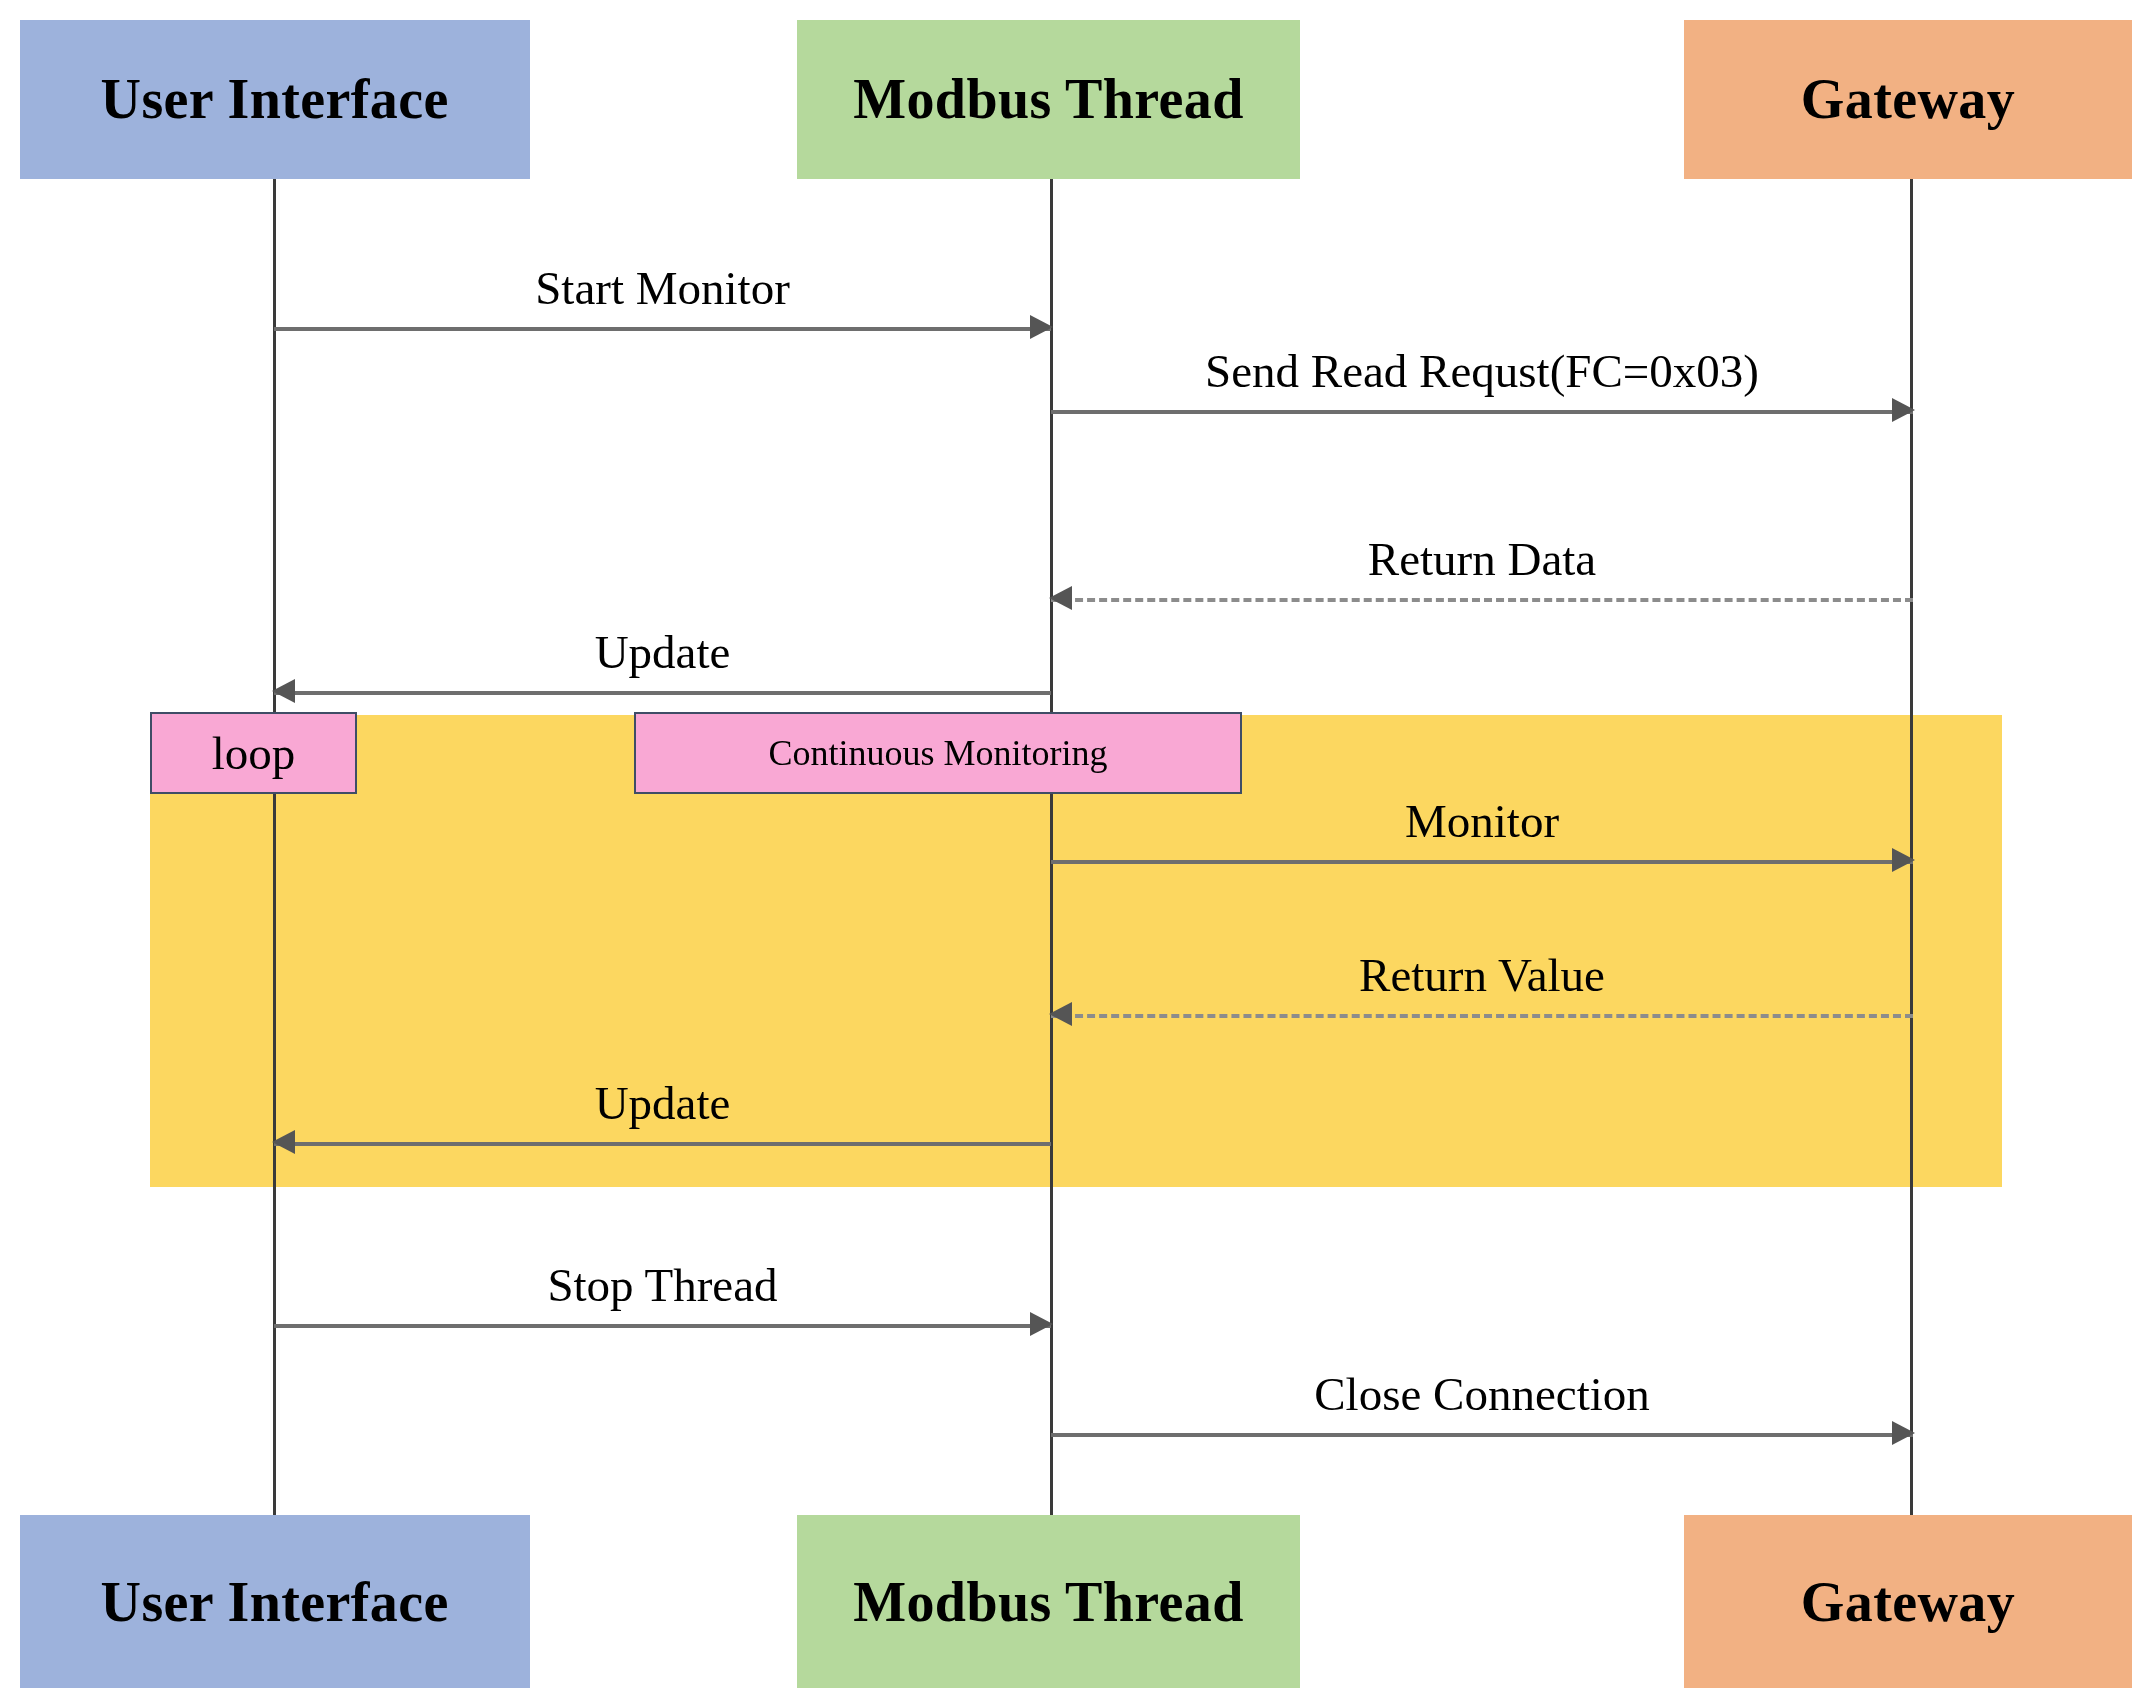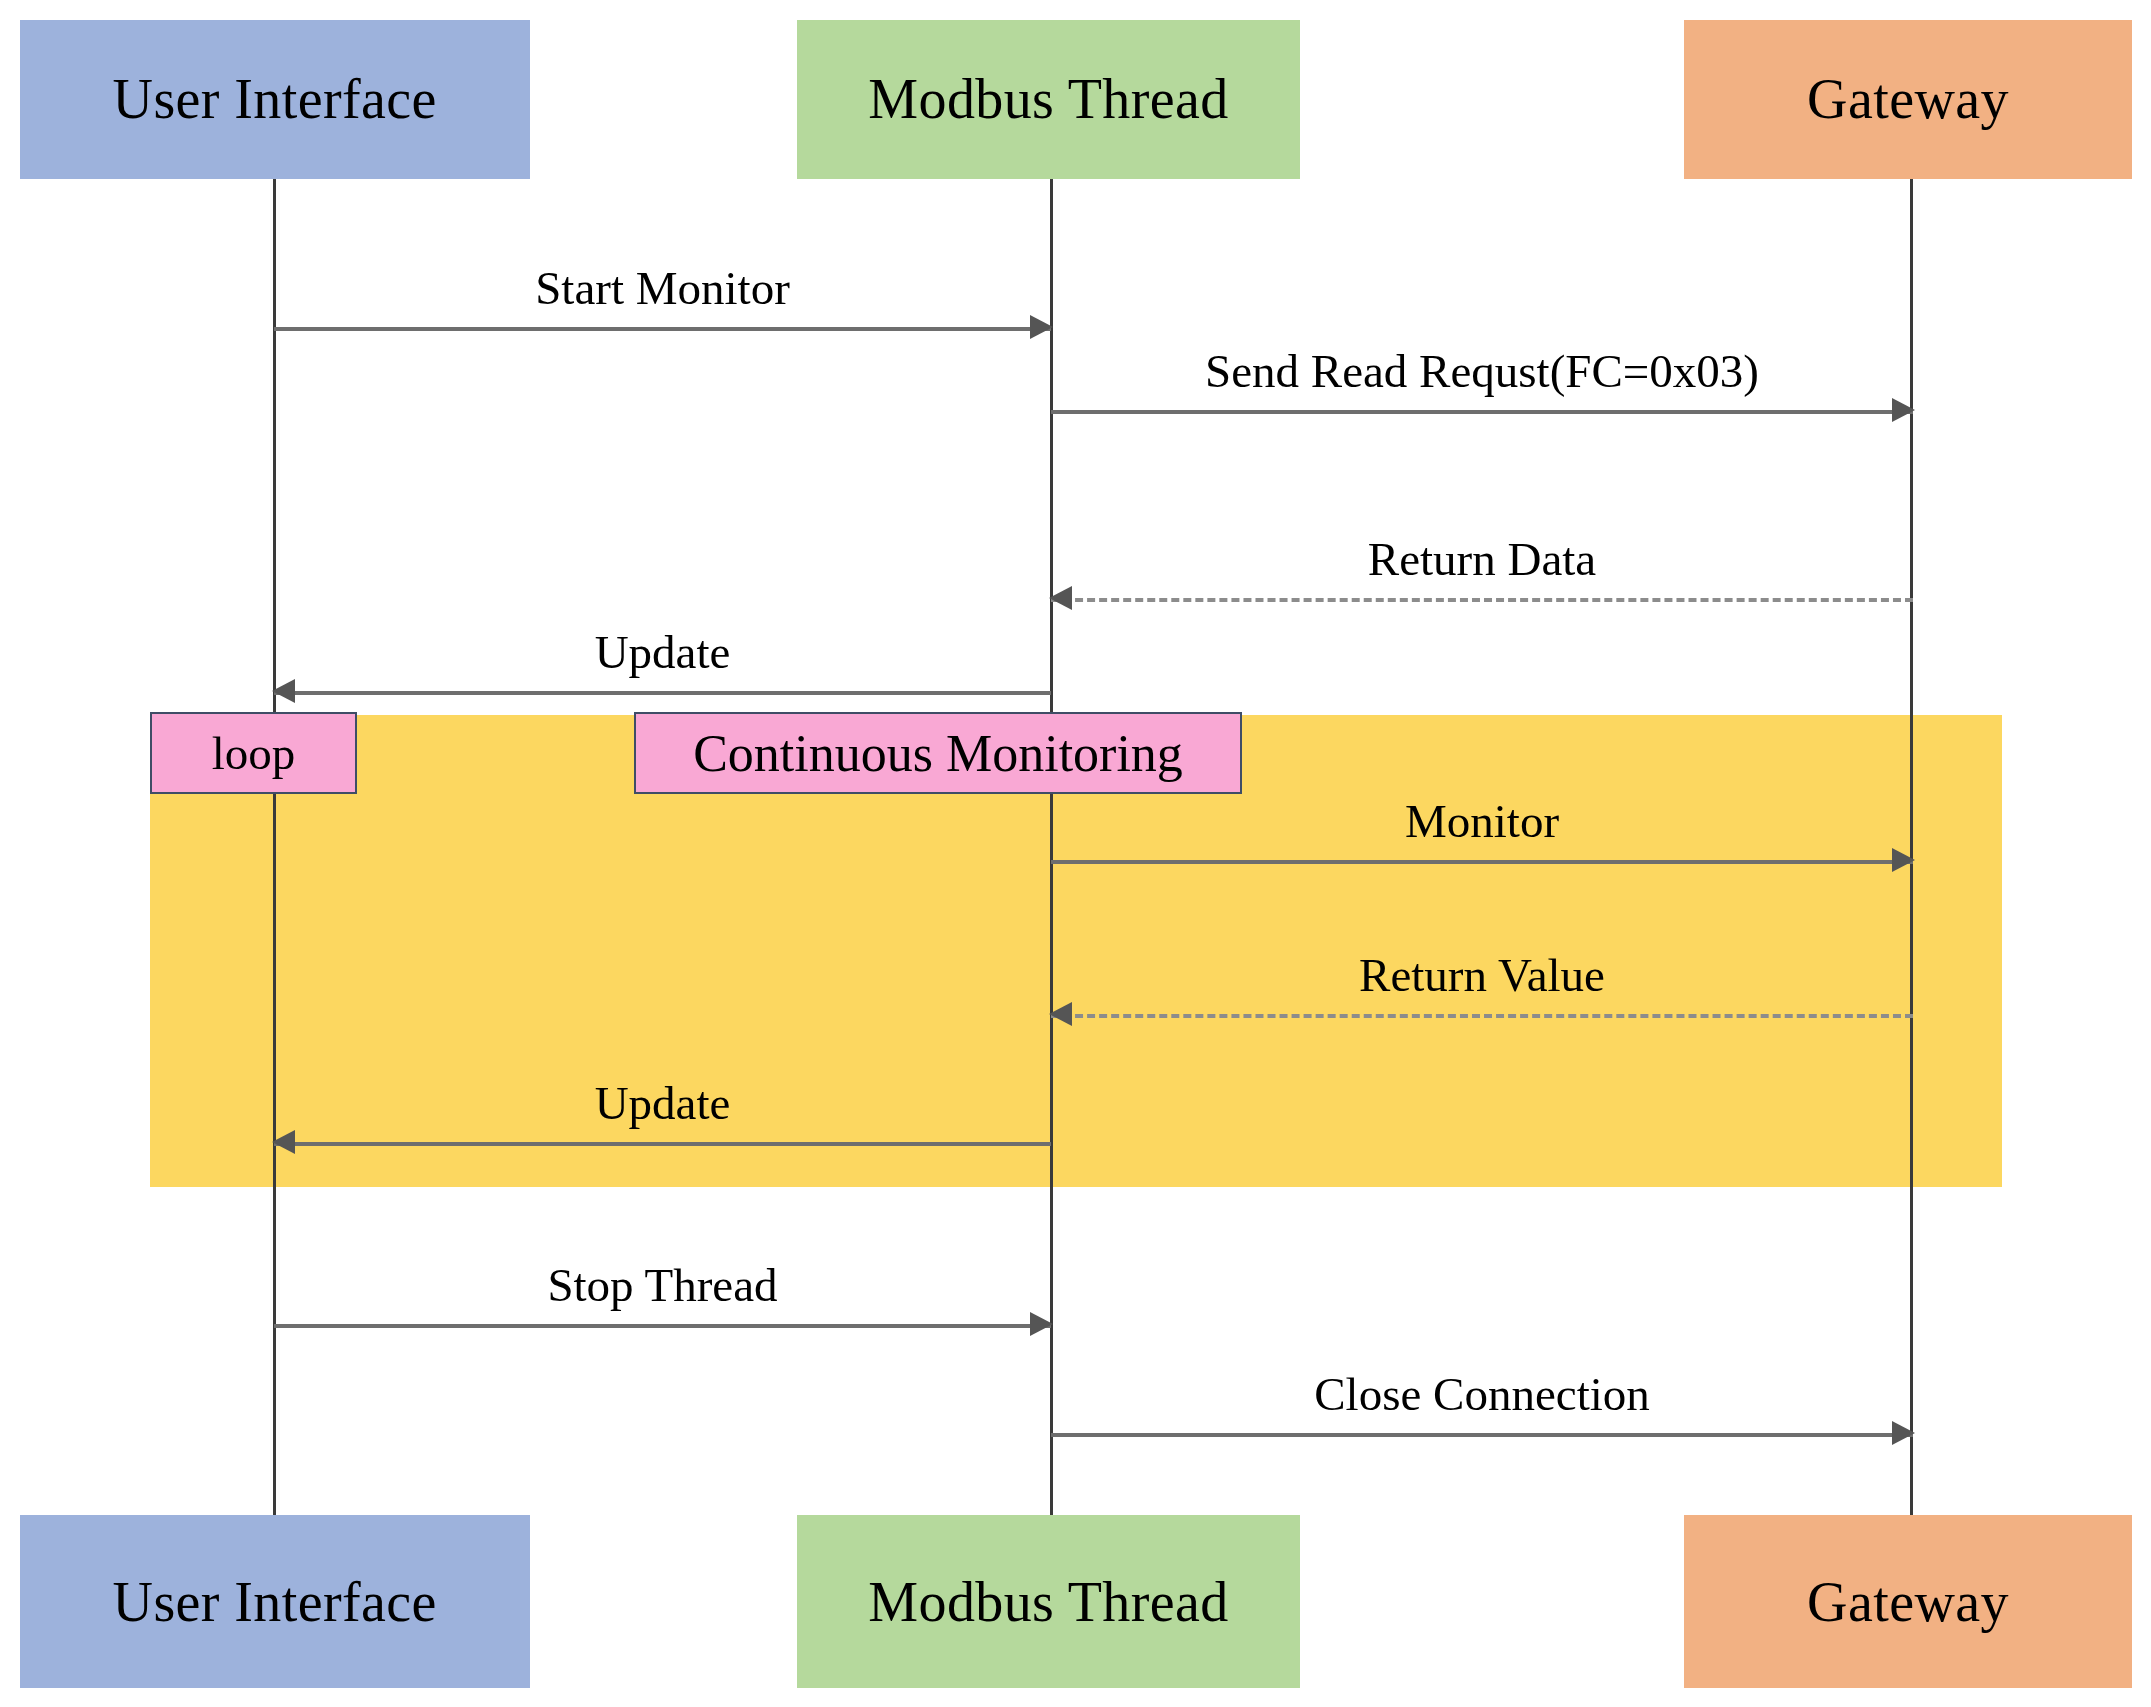"User Interface" .participant-box { font-weight: normal -> bold }
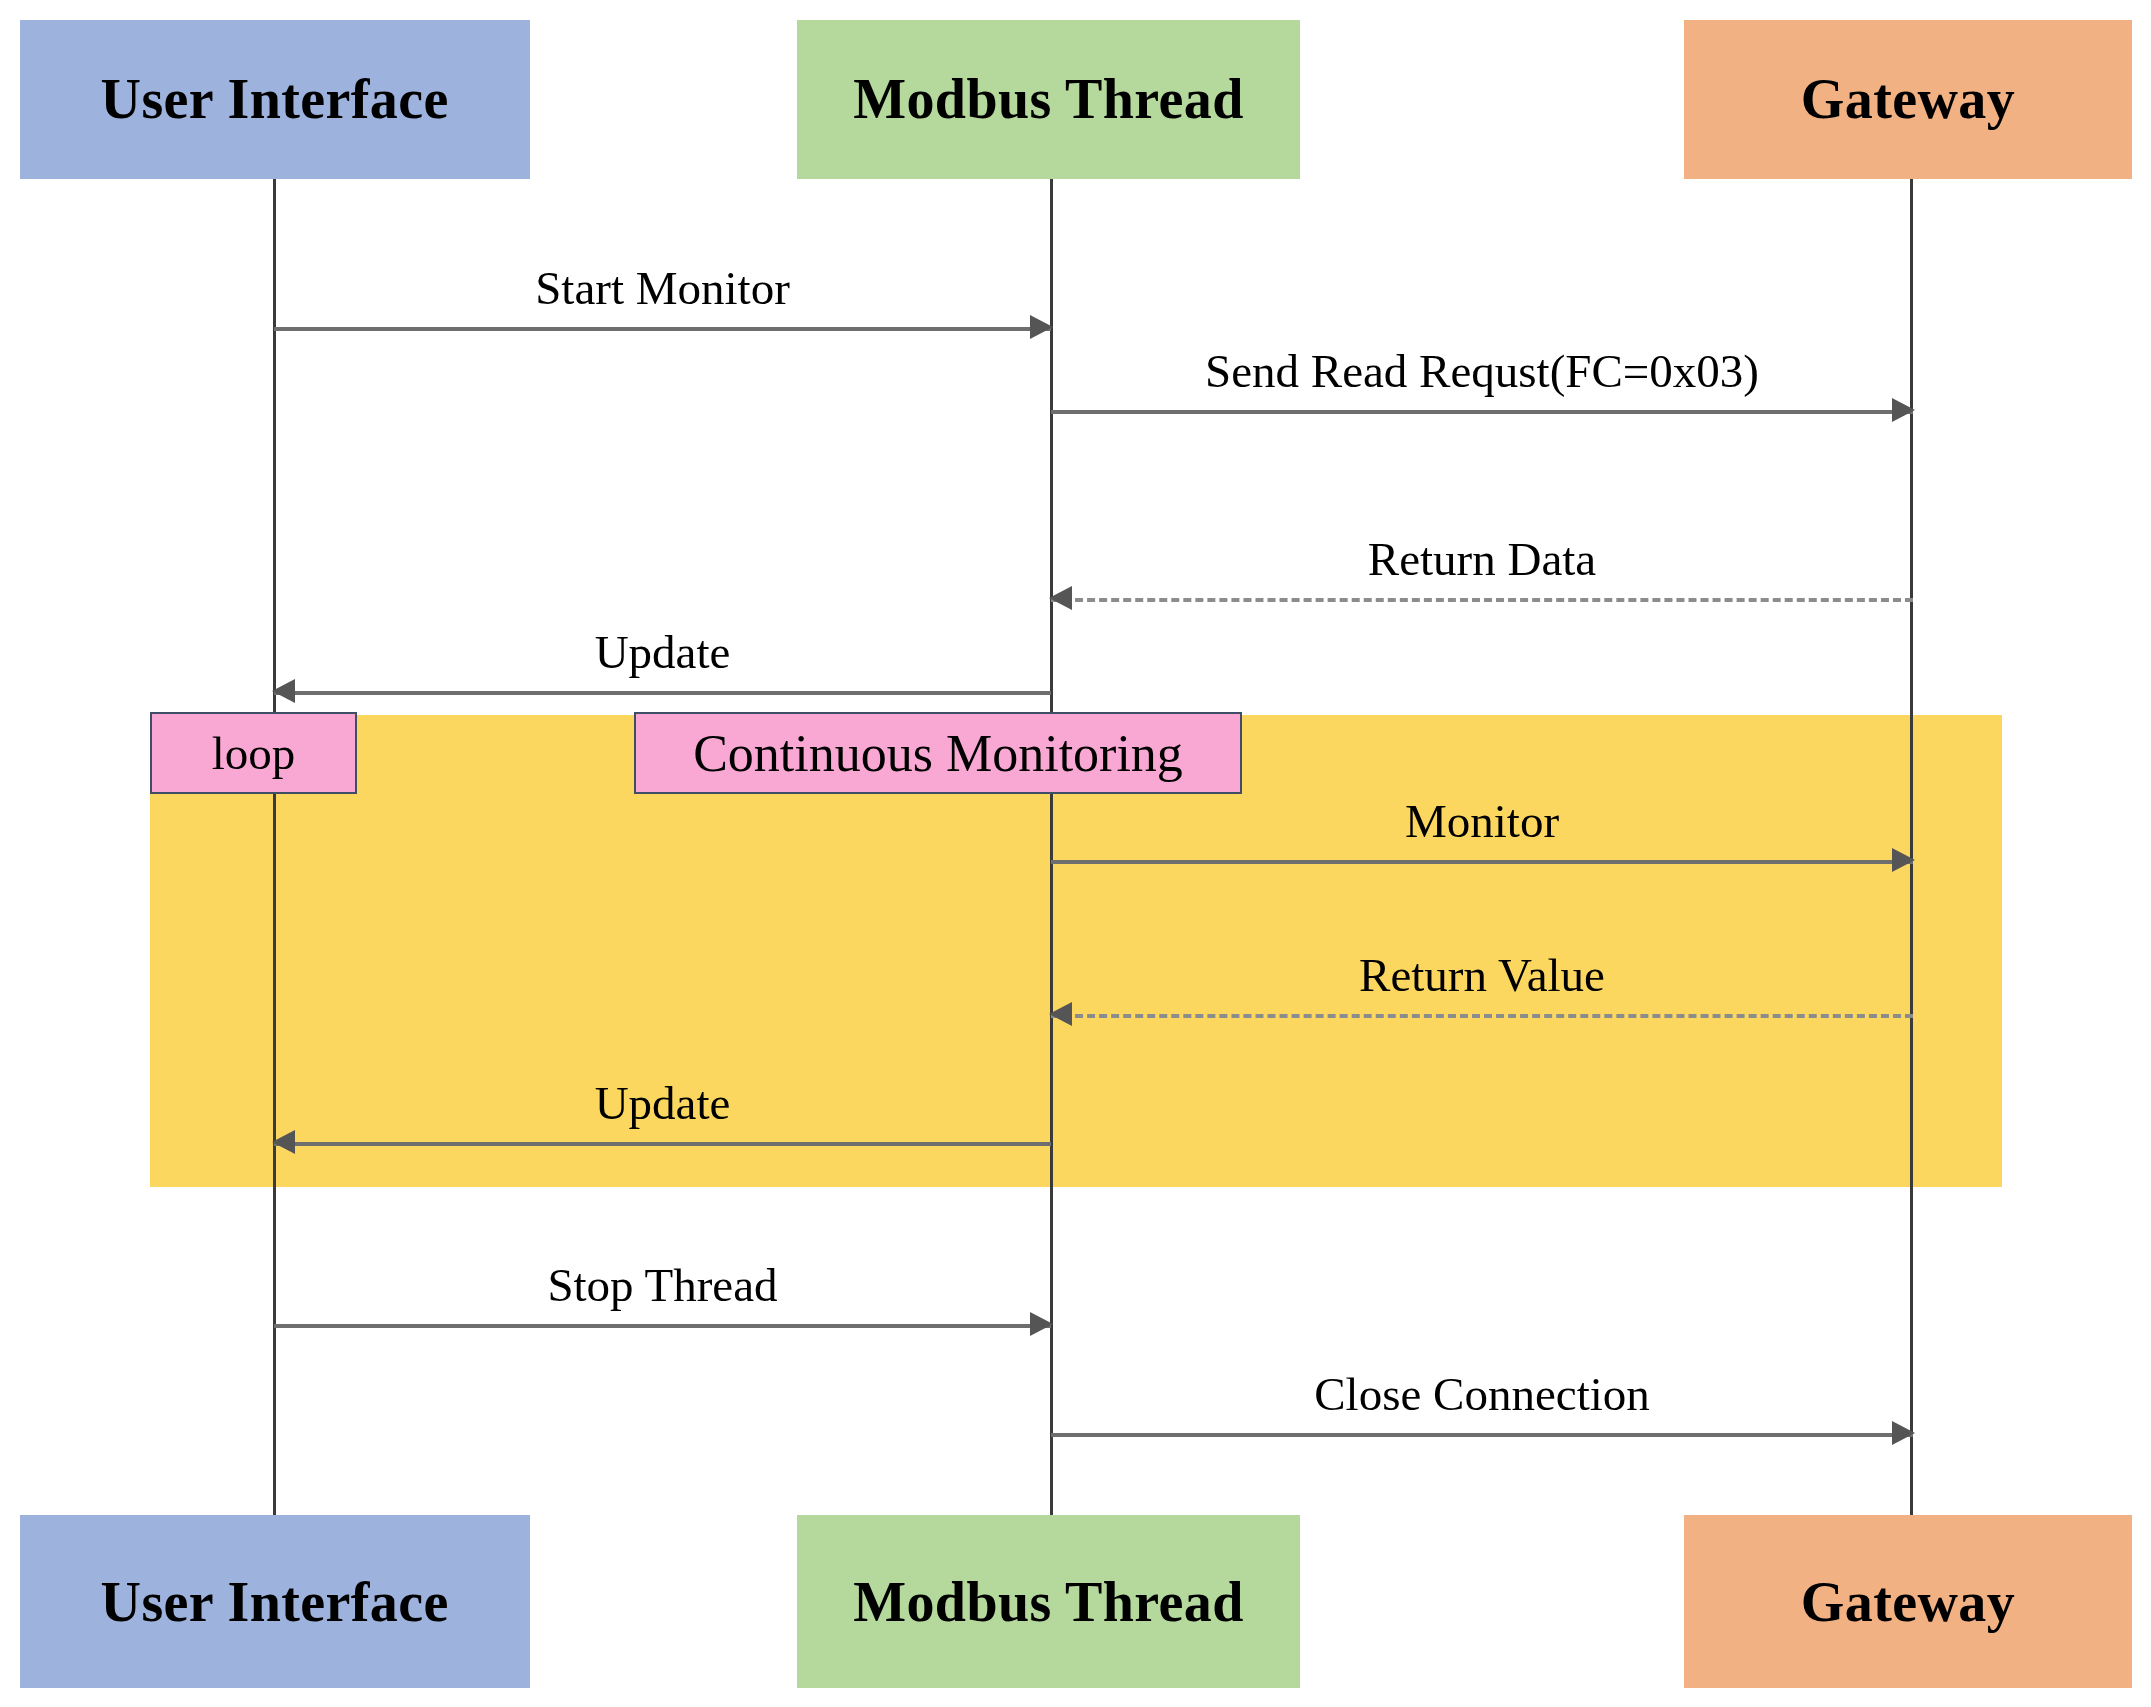"Continuous Monitoring" div.frag-label { font-size: 52px -> 36px }
